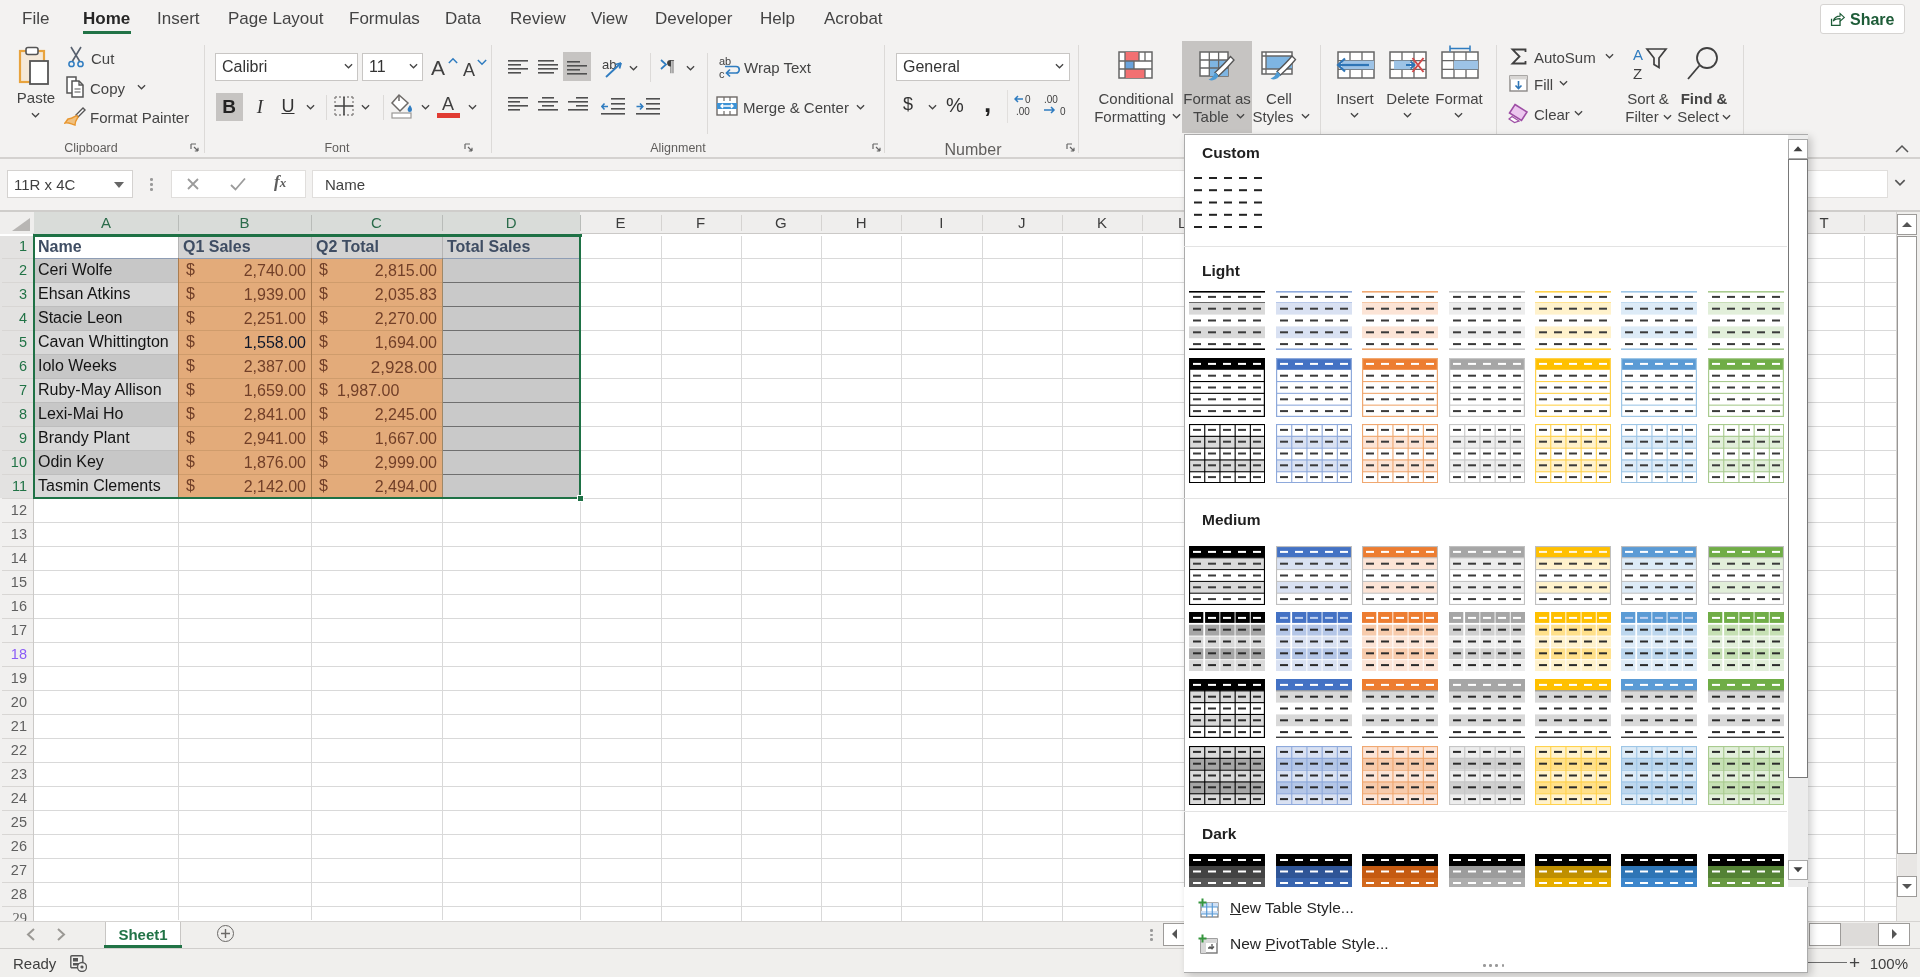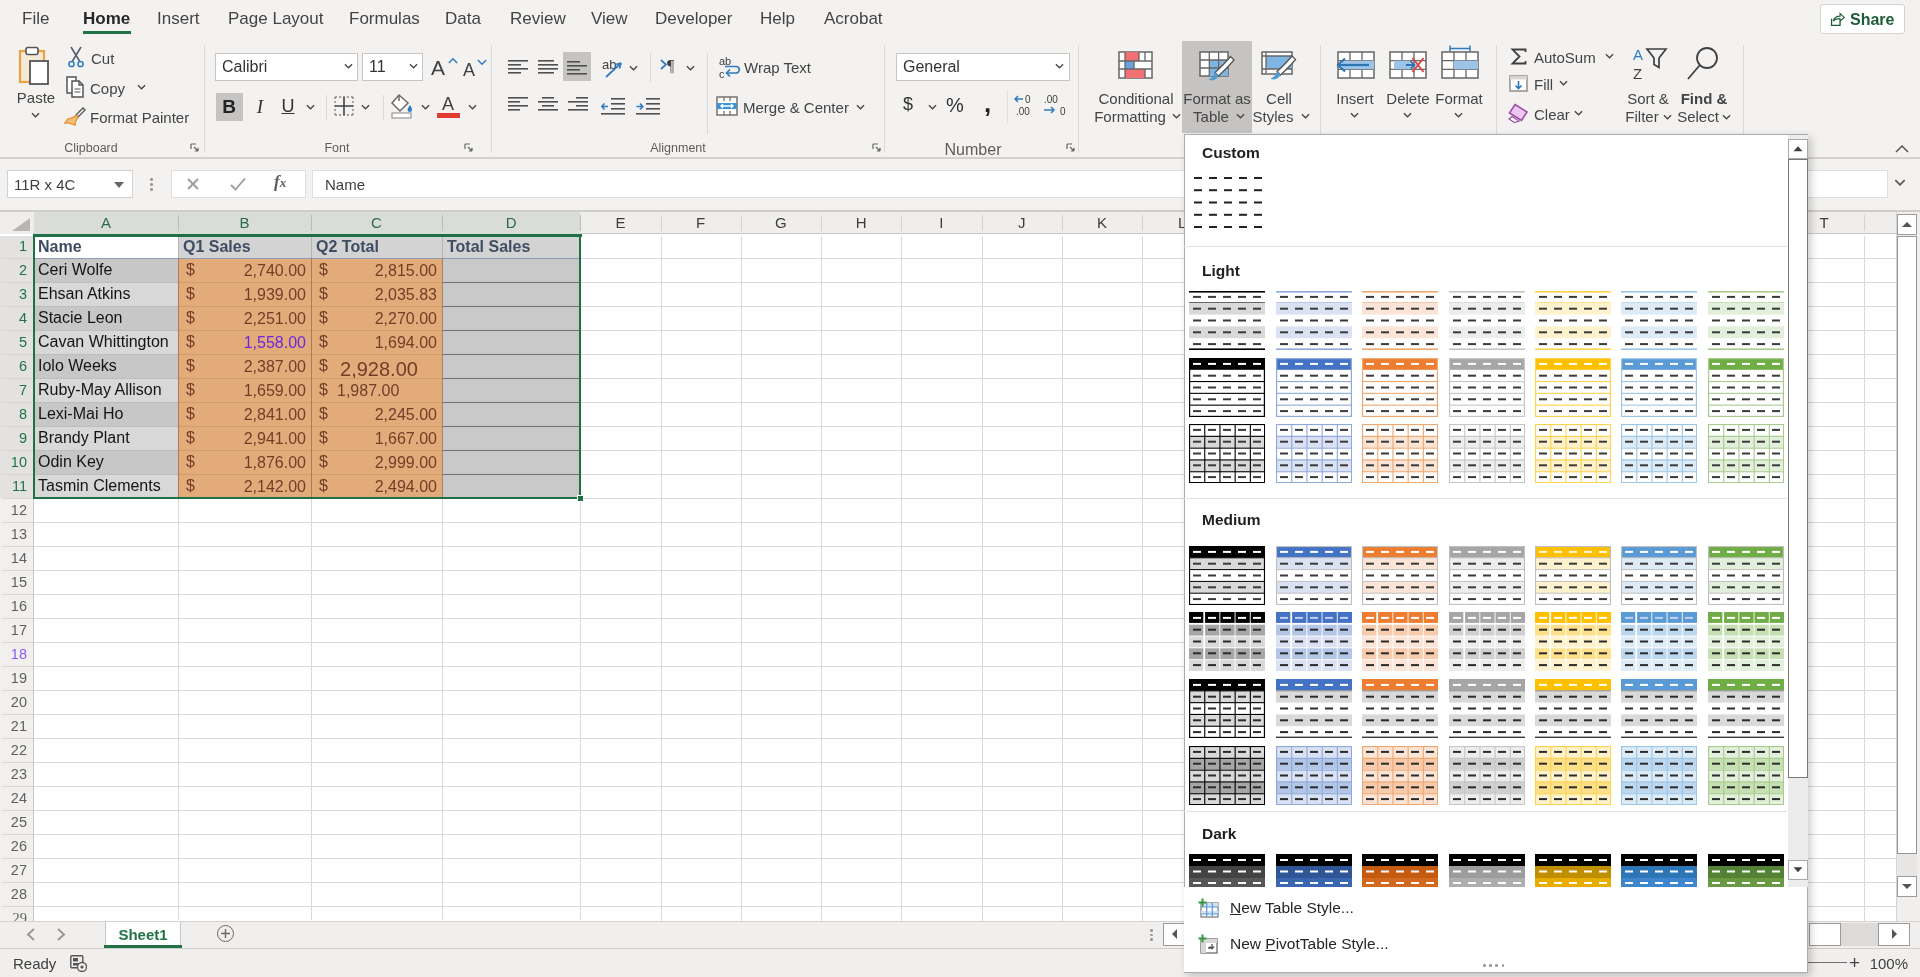"1,558.00" div { color: #6d28d9 -> #0f172a }
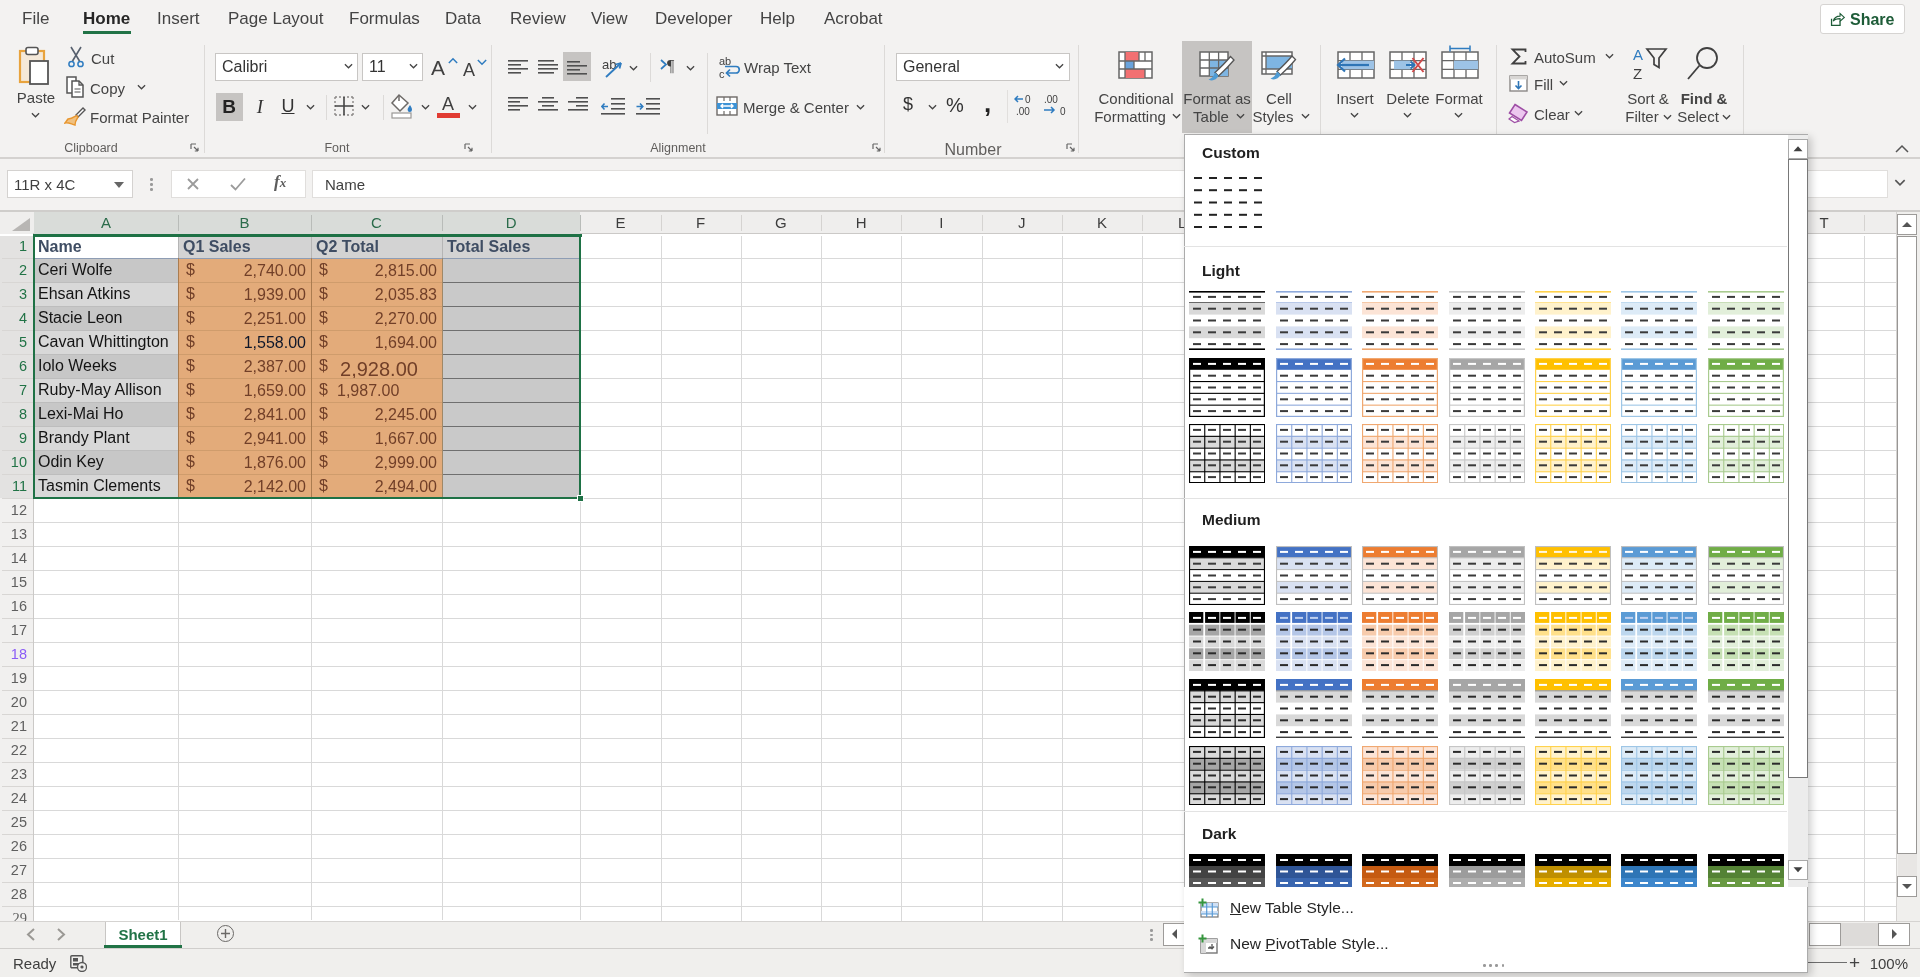"2,928.00" div { font-size: 20px -> 17px; left: 329px -> 337px; text-align: center -> right }
